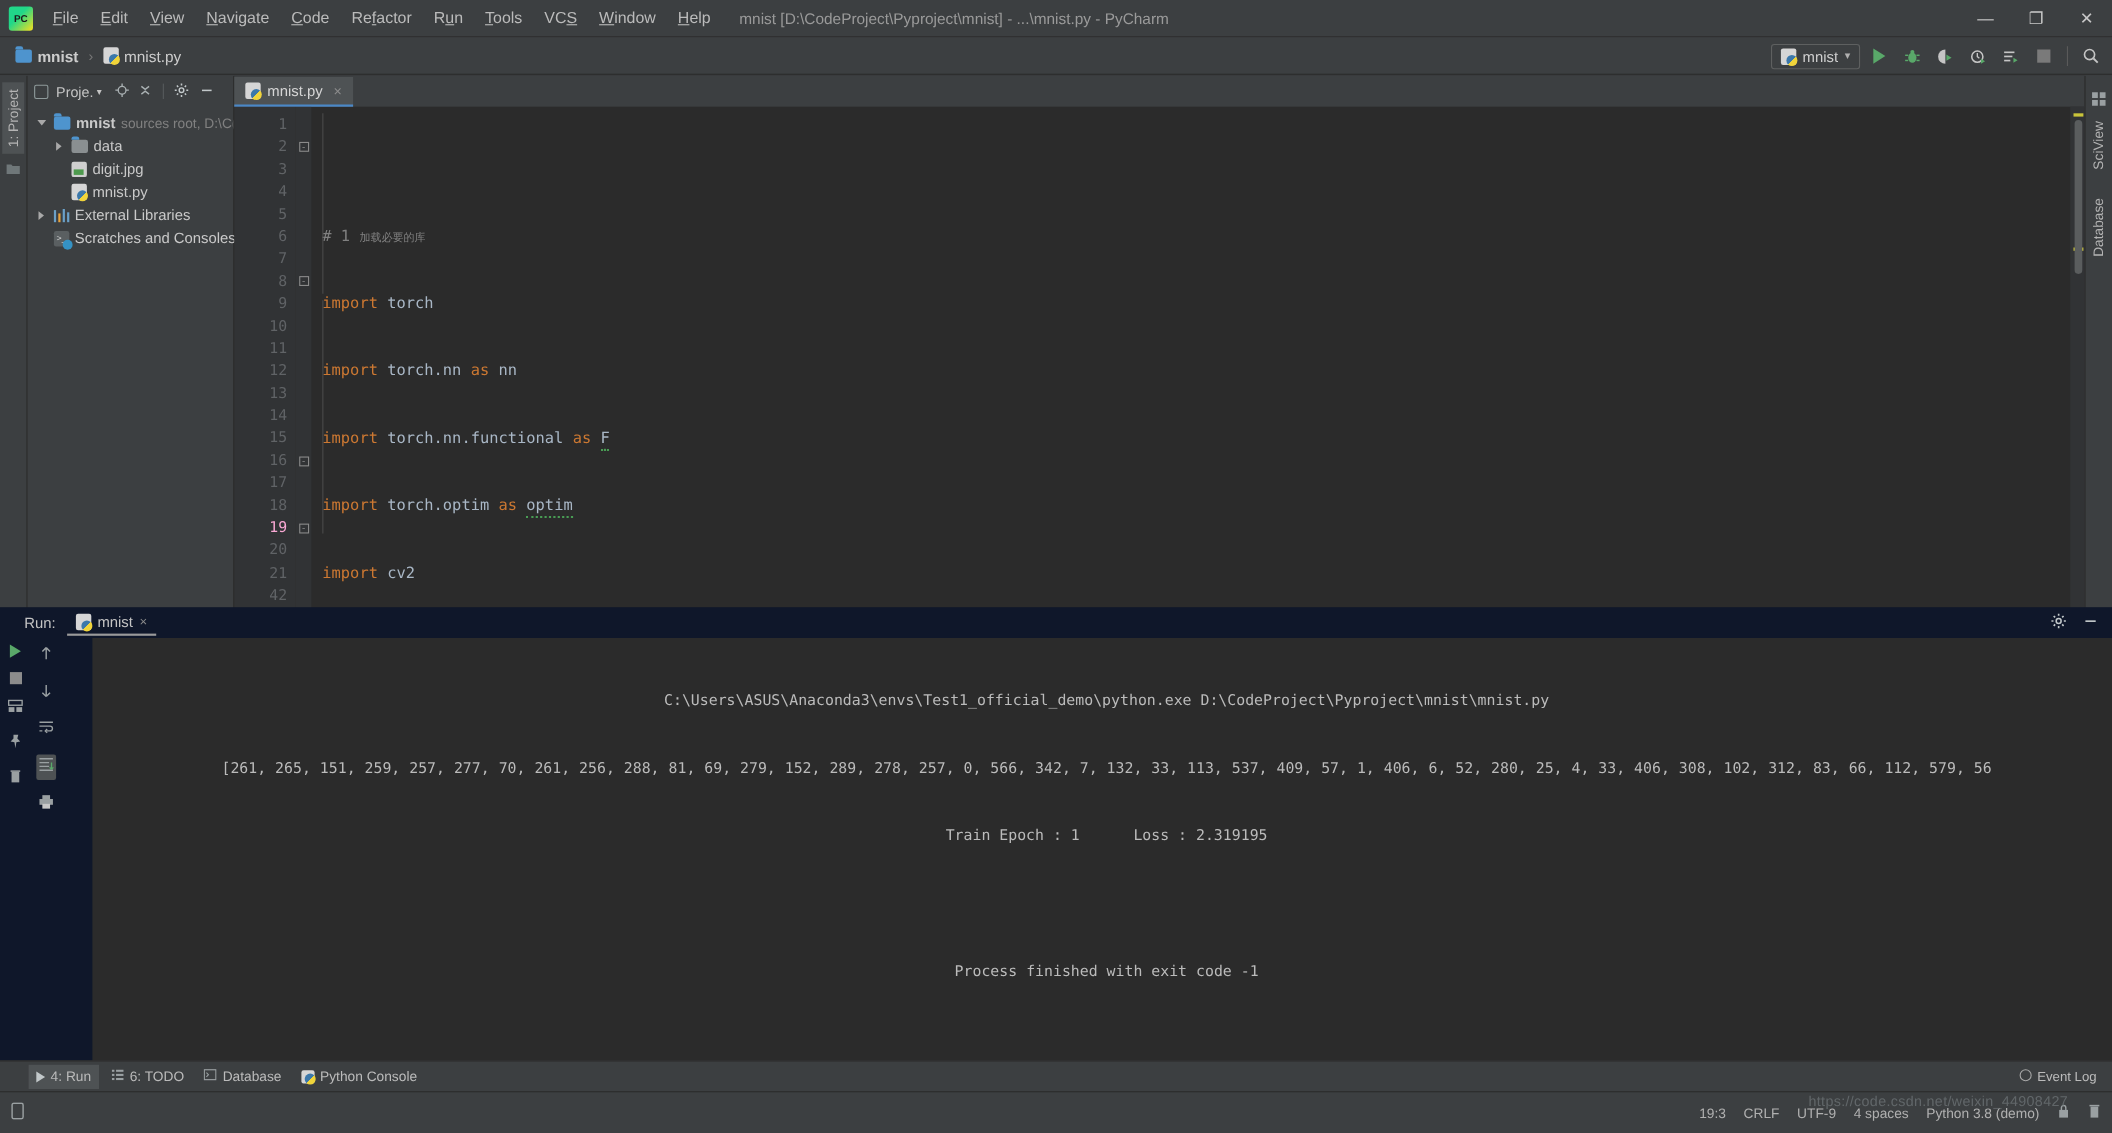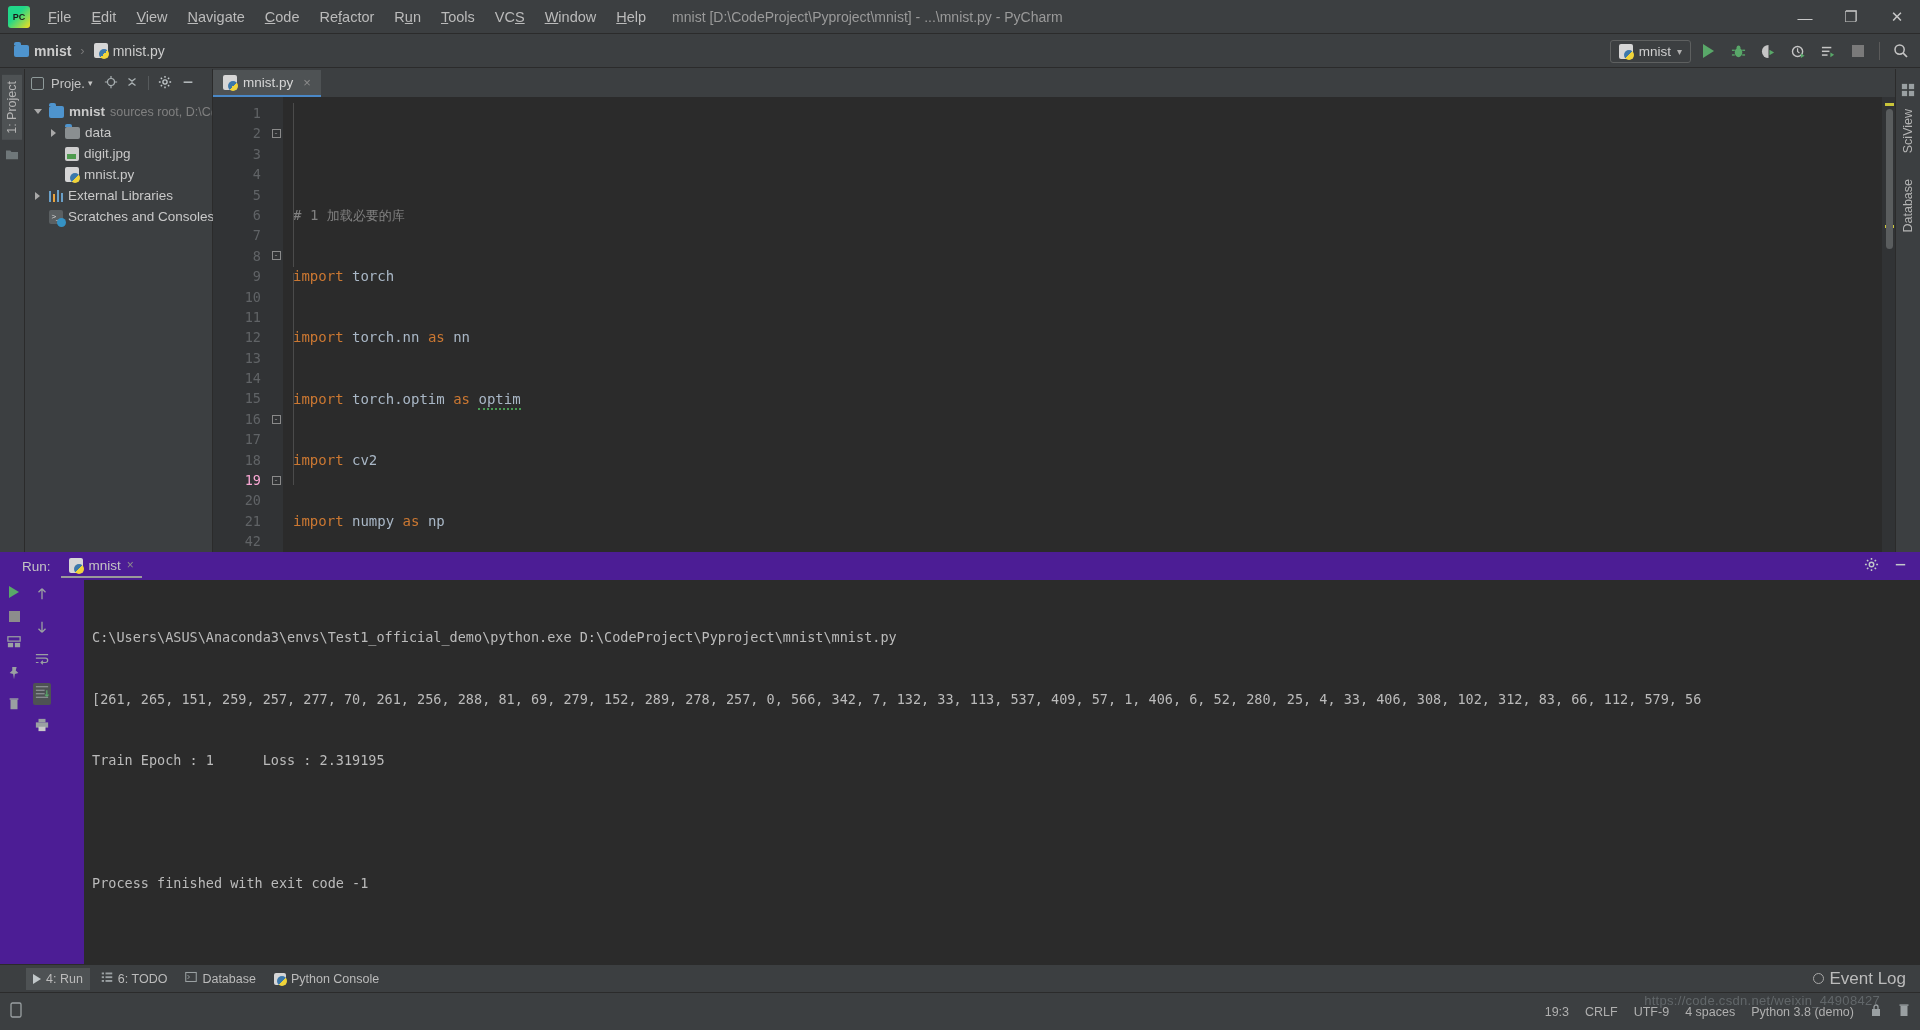"加载必要的库" .cjk { font-size: 13px -> 10px }
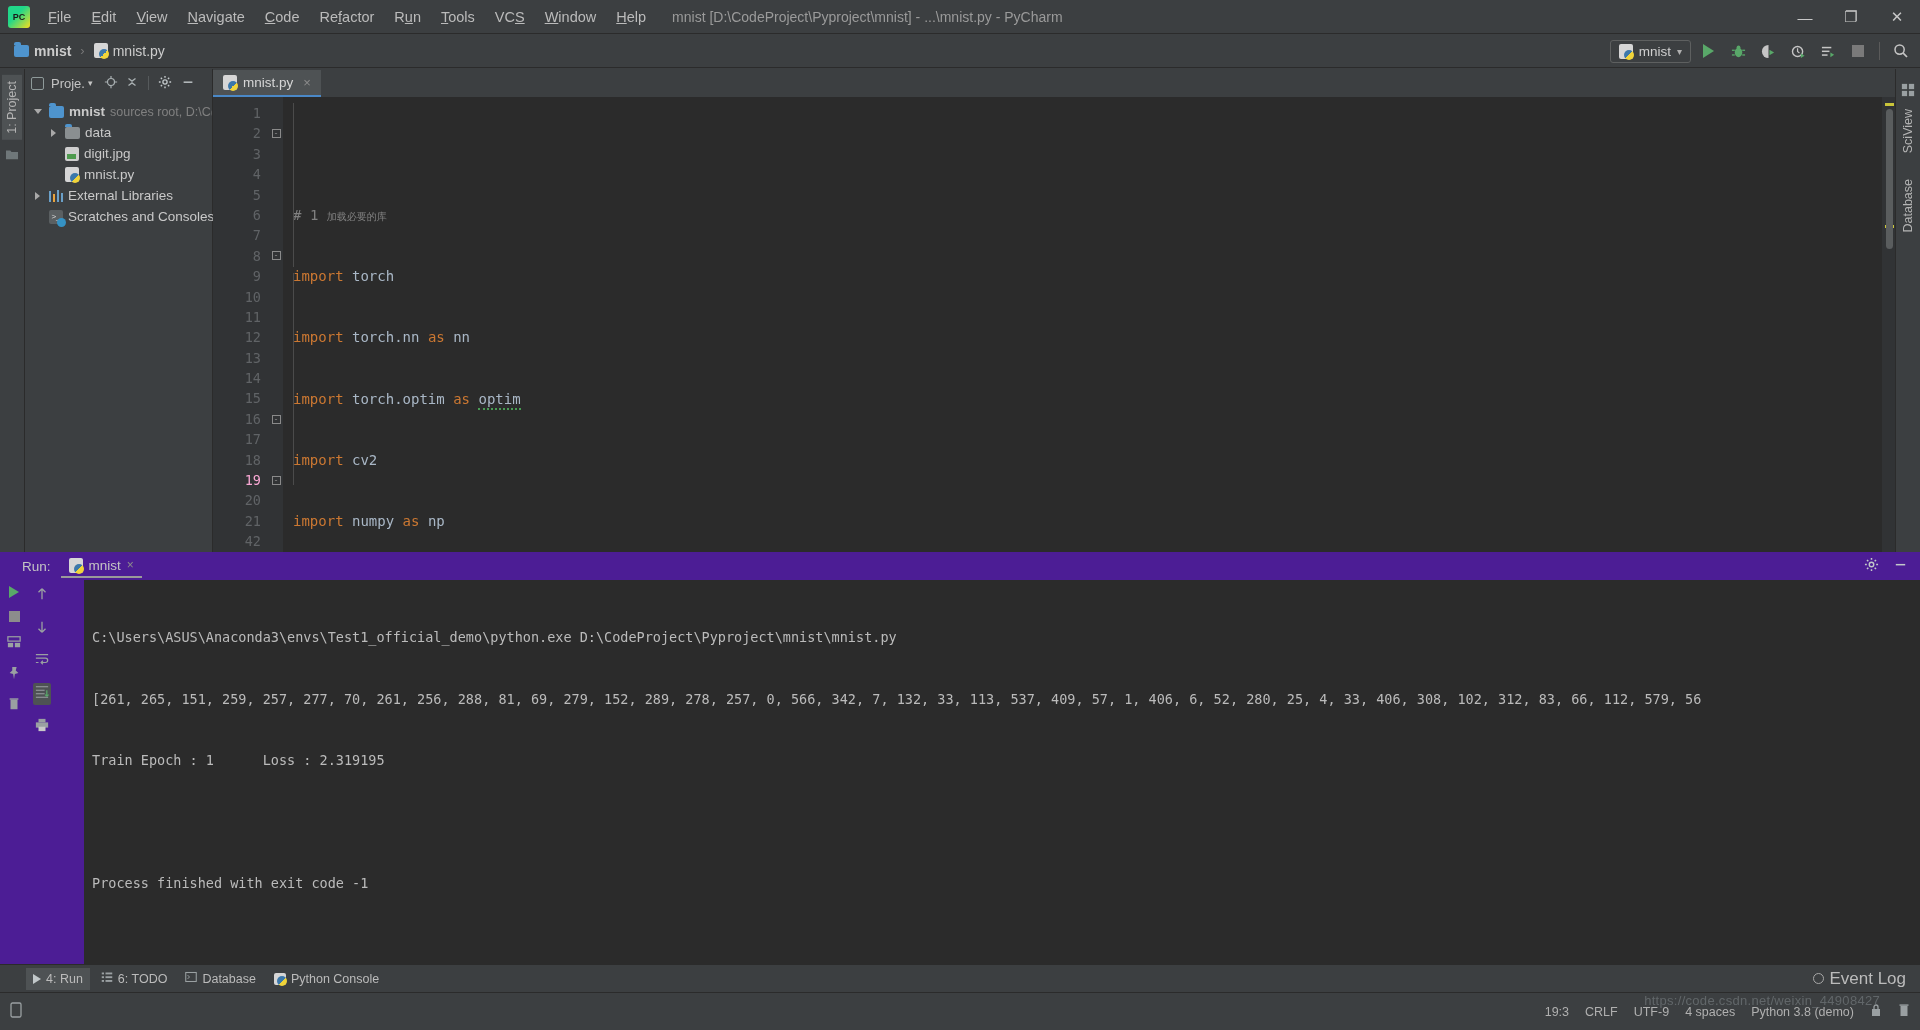"import torch.nn.functional as F" div.cl { html: none -> <div><span>import</span> <span>torch.nn.functional</span> <span>as</span> <span>F</span></div> }
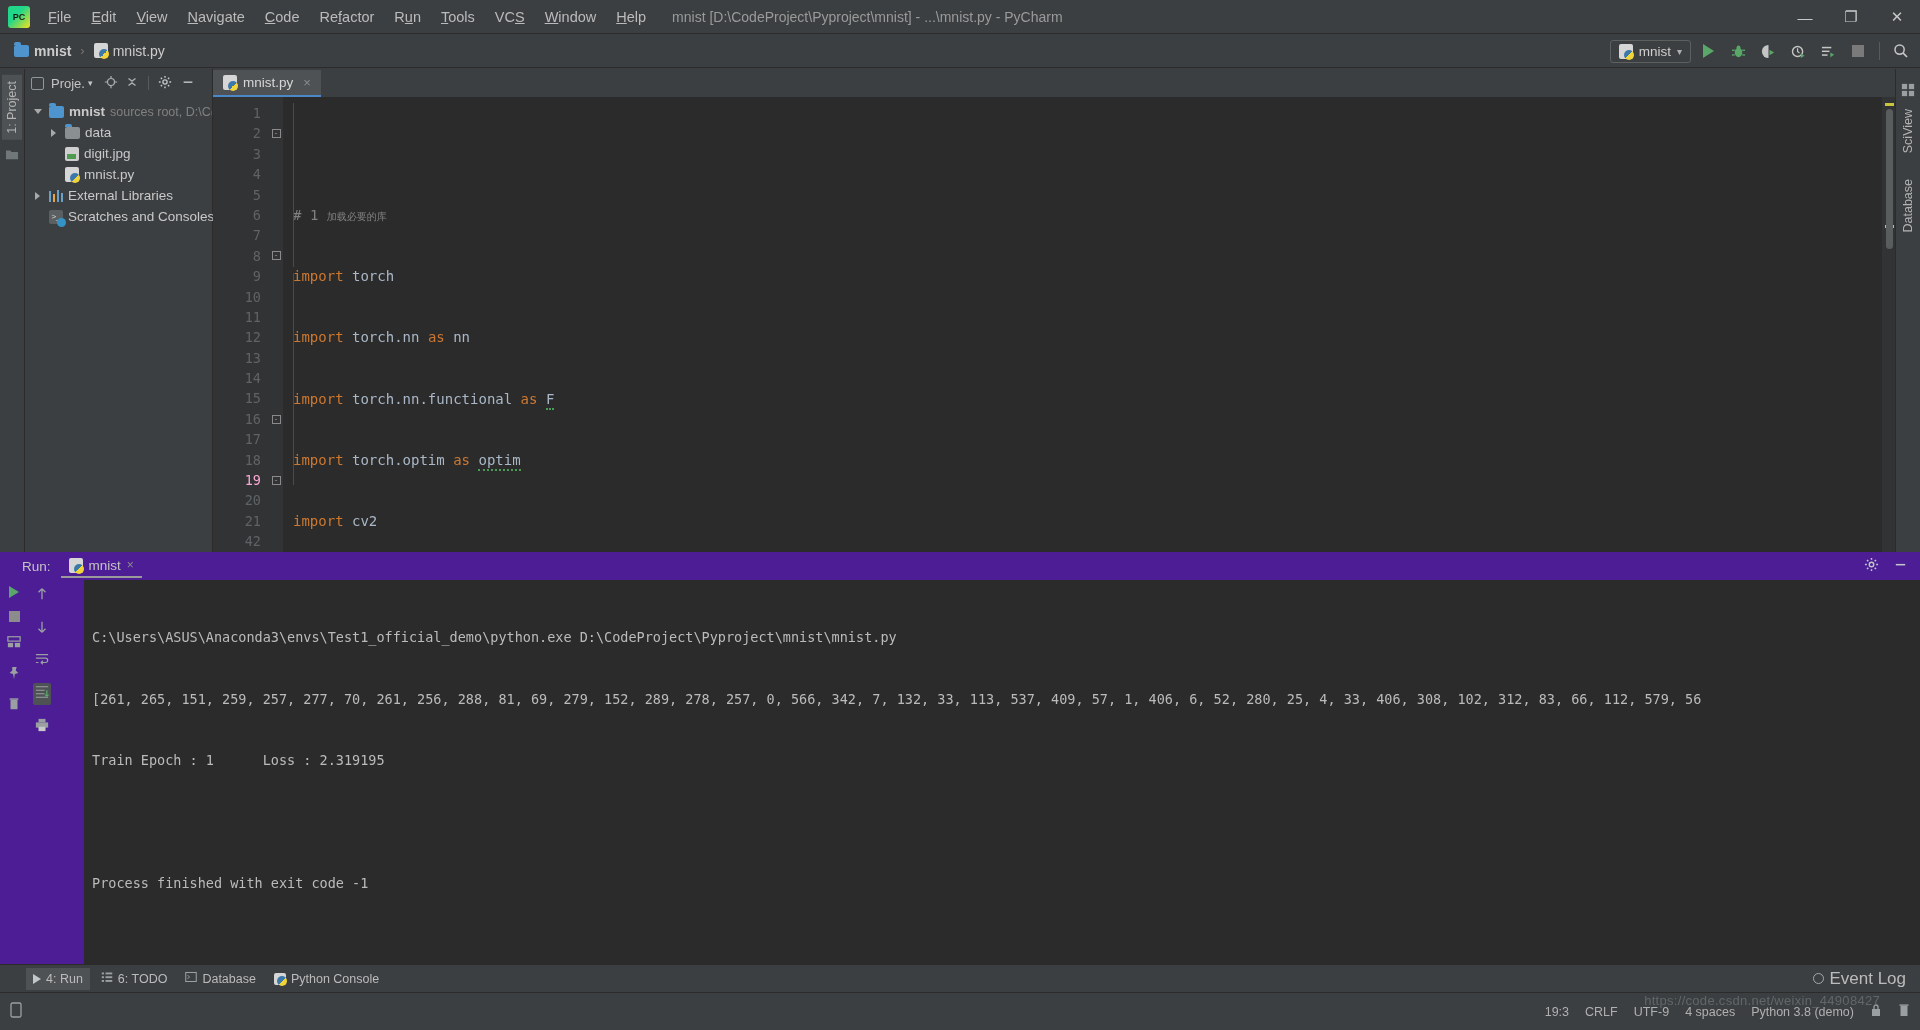"Run:" .runwrap { background: #4c1d95 -> #0f172a; text-align: none -> center }
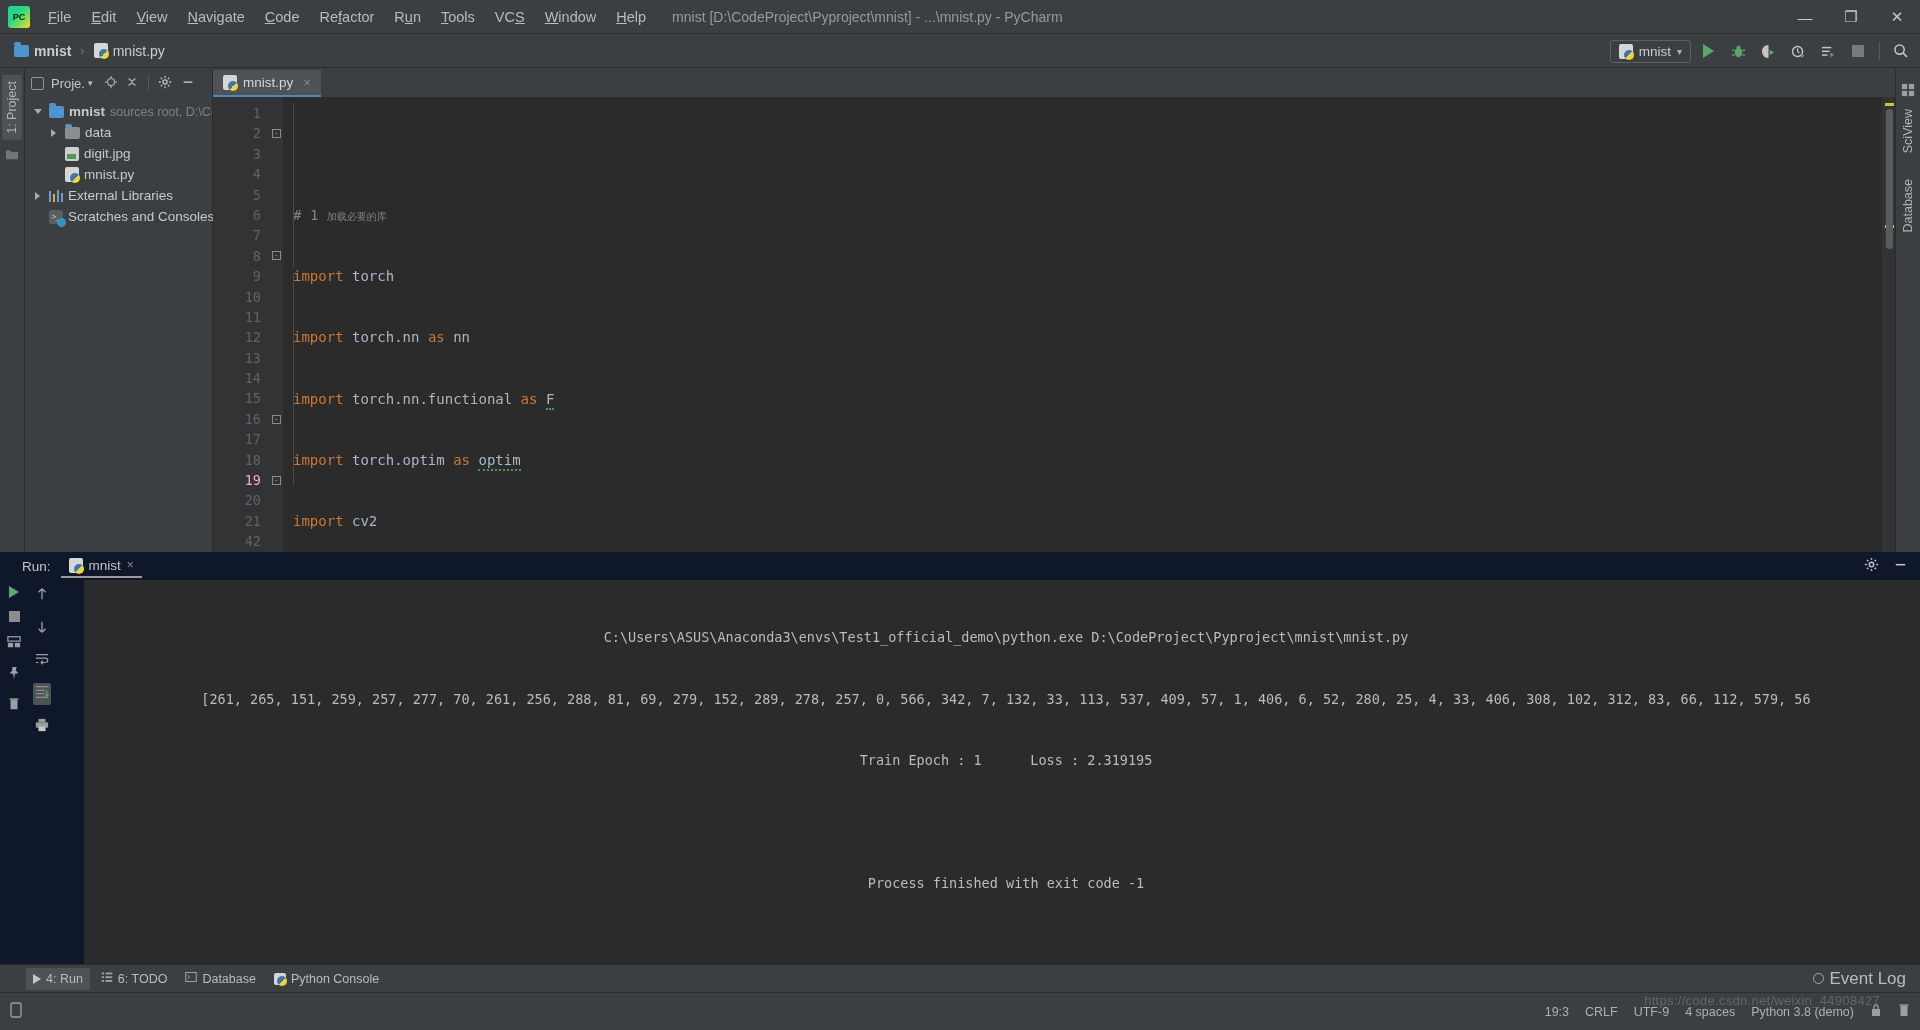"Event Log" .eventlog { align-items: center -> flex-start; font-size: 17px -> 12px }
